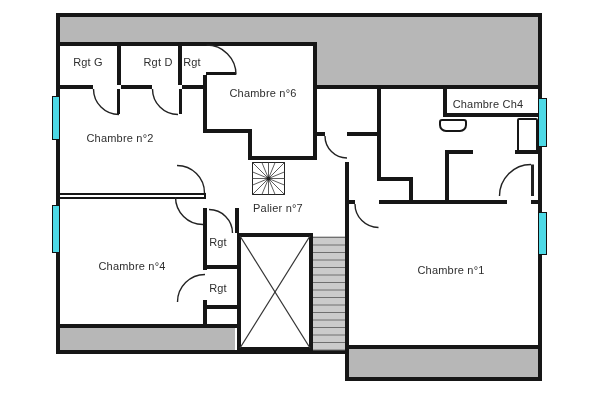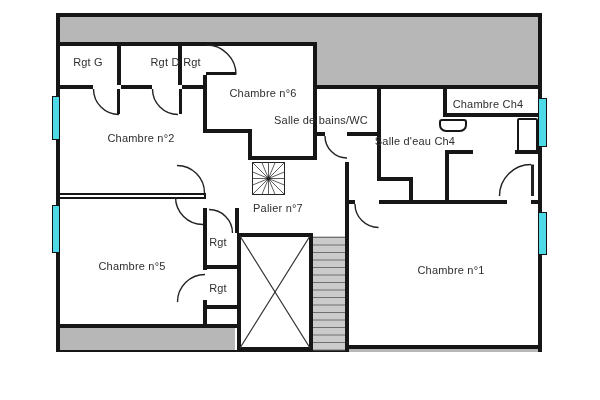"Rgt G" #plan { height: 352px -> 400px }
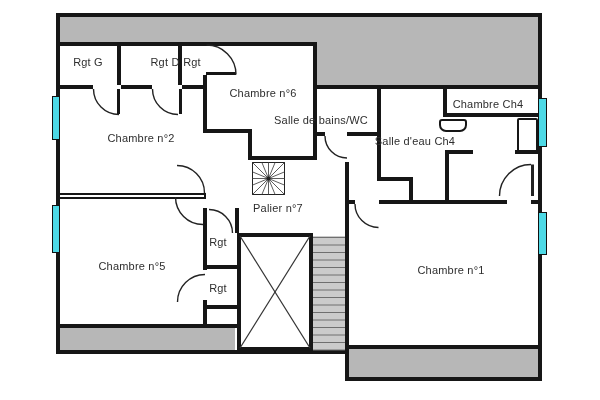"Rgt D" span.lbl { left: 165px -> 158px }
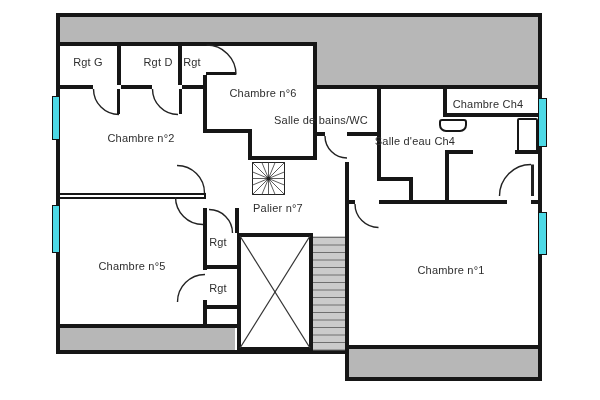"Salle de bains/WC" span.lbl { html: <span>Salle de bains/WC</span> -> none }
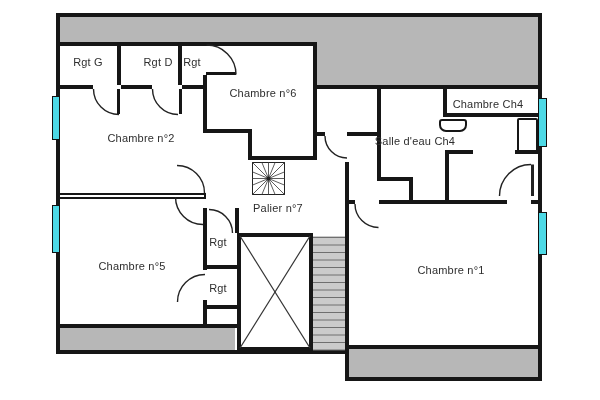"Chambre n°2" span.lbl { left: 141px -> 120px }
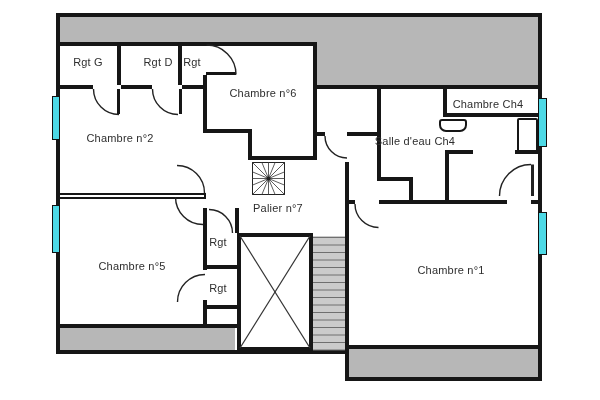"Salle d'eau Ch4" span.lbl { html: <span>Salle d'eau Ch4</span> -> none }
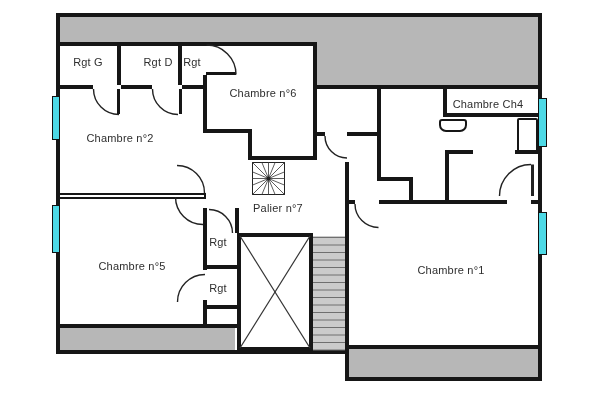"Chambre n°5" span.lbl { text: 5 -> 4 }
